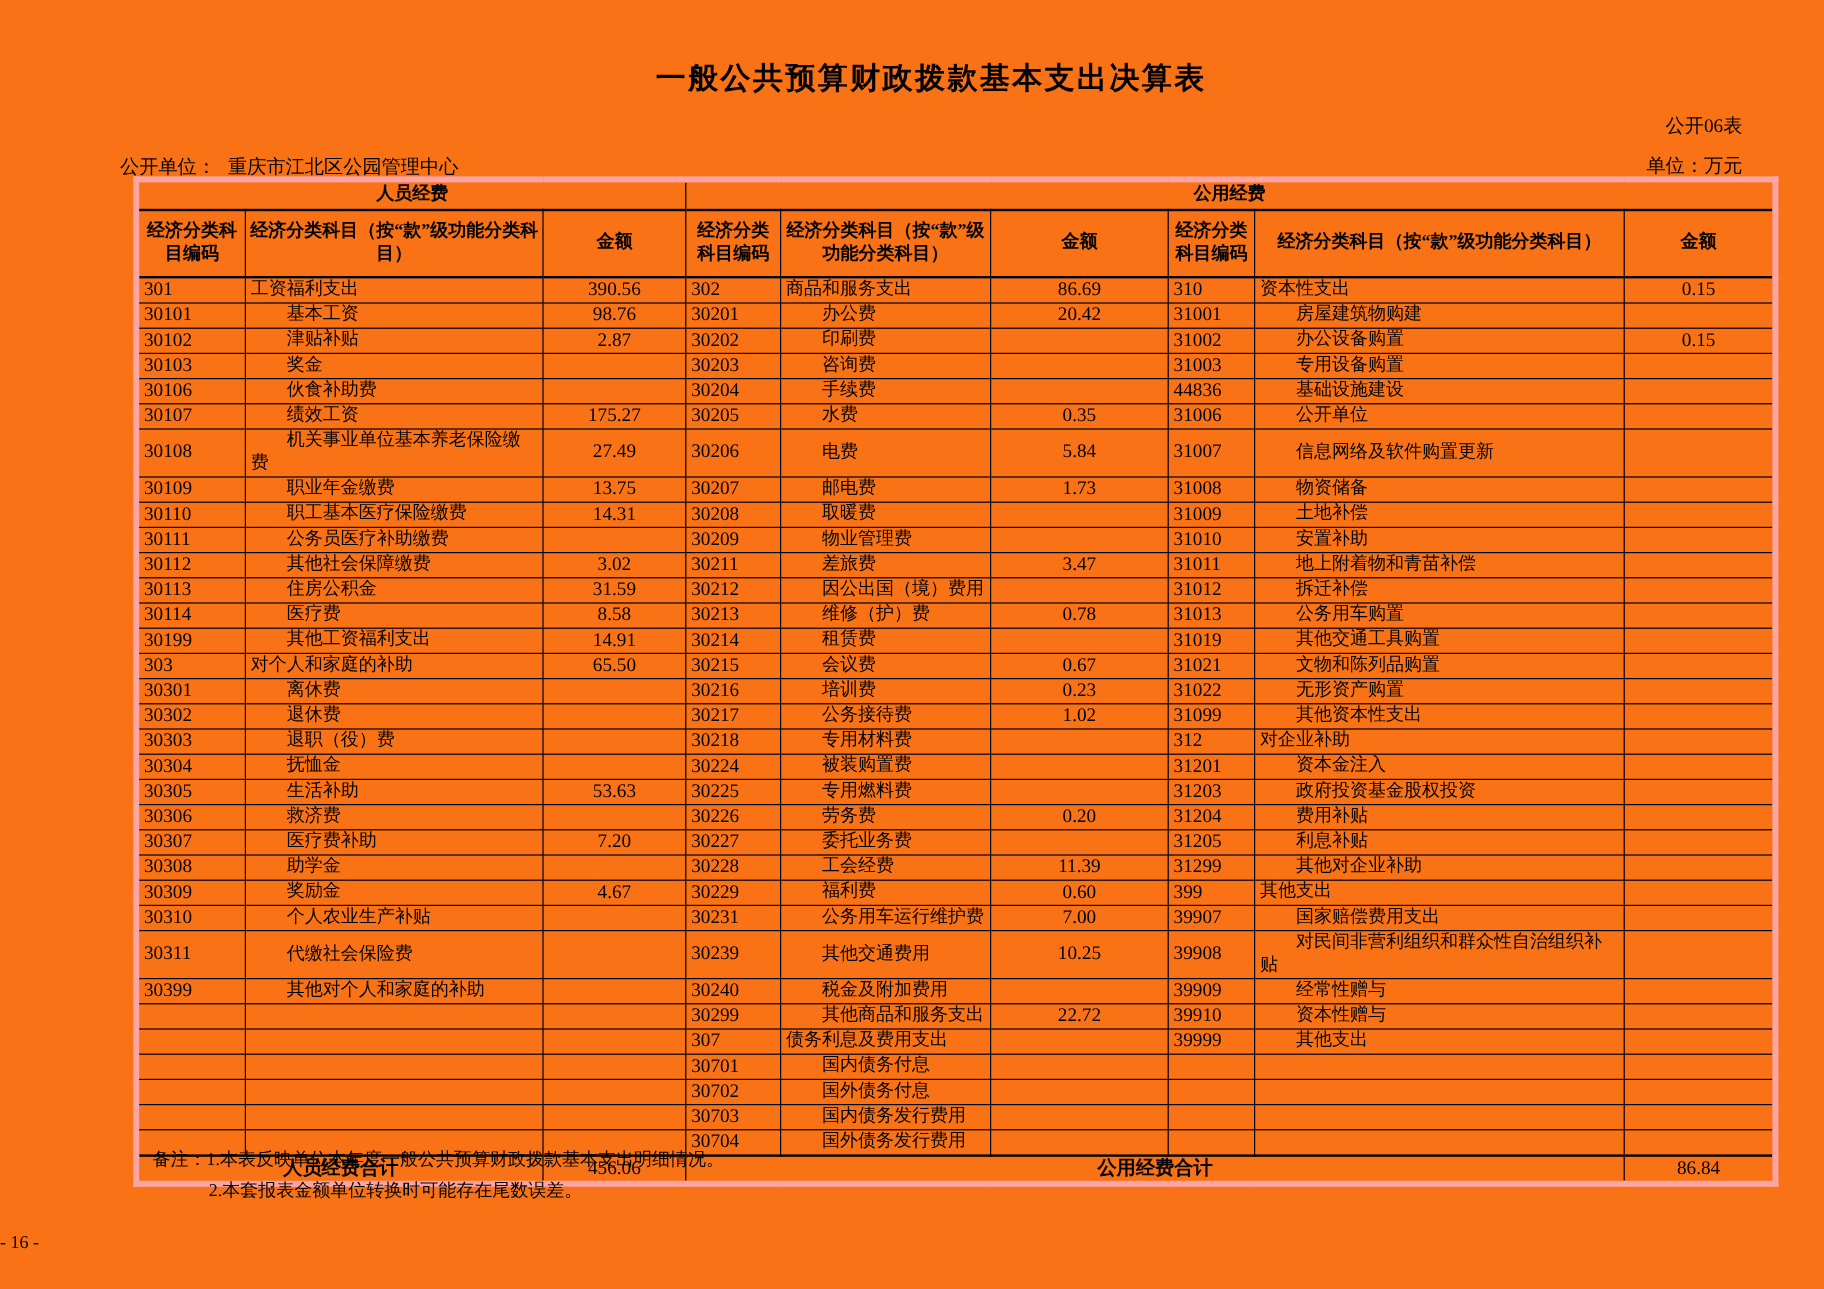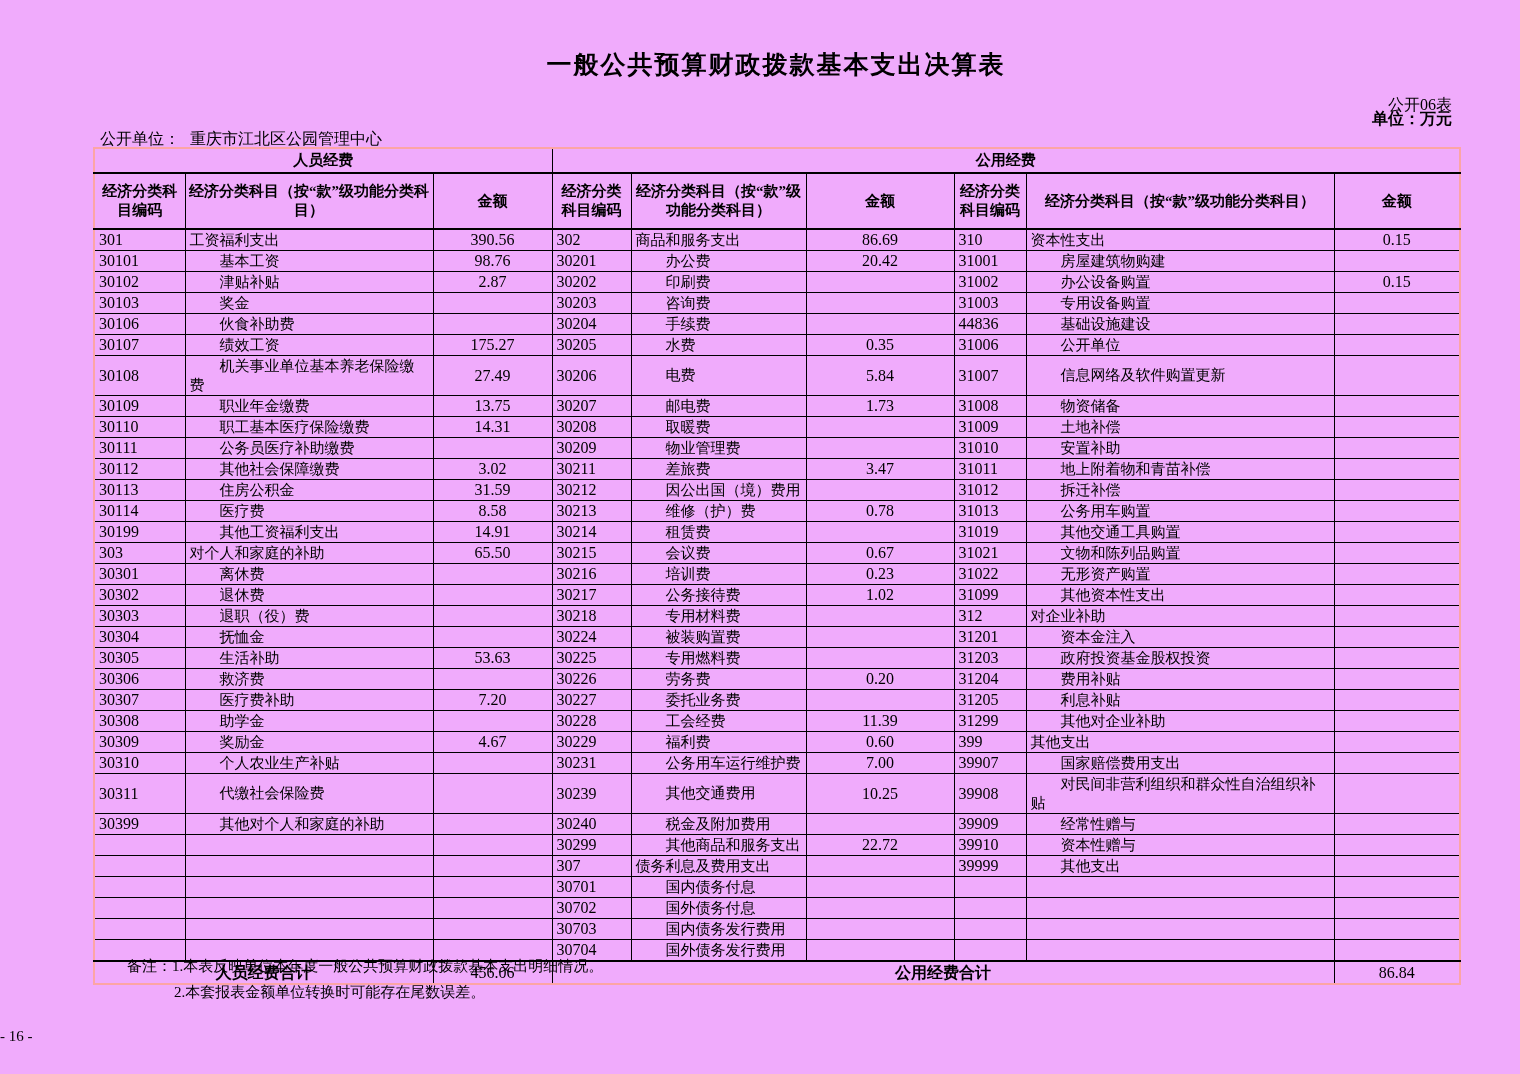"一般公共预算财政拨款基本支出决算表" .page { background: #f0abfc -> #f97316 }
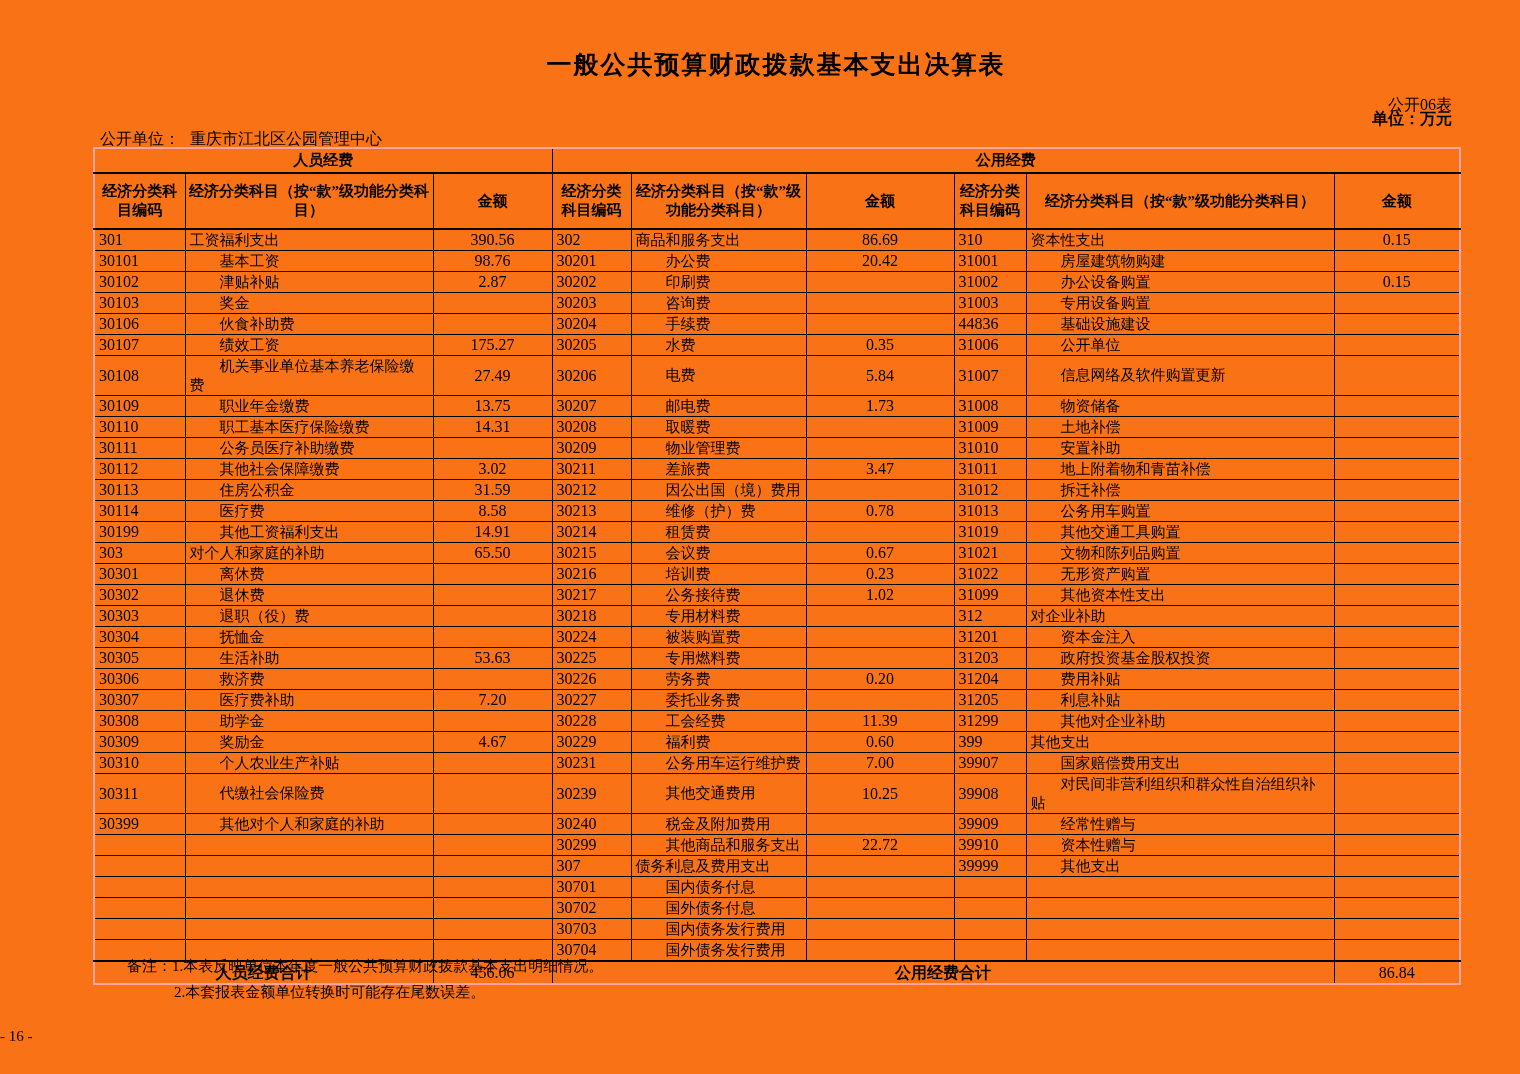"单位：万元" .unit { font-weight: bold -> none; top: 109px -> 128px }
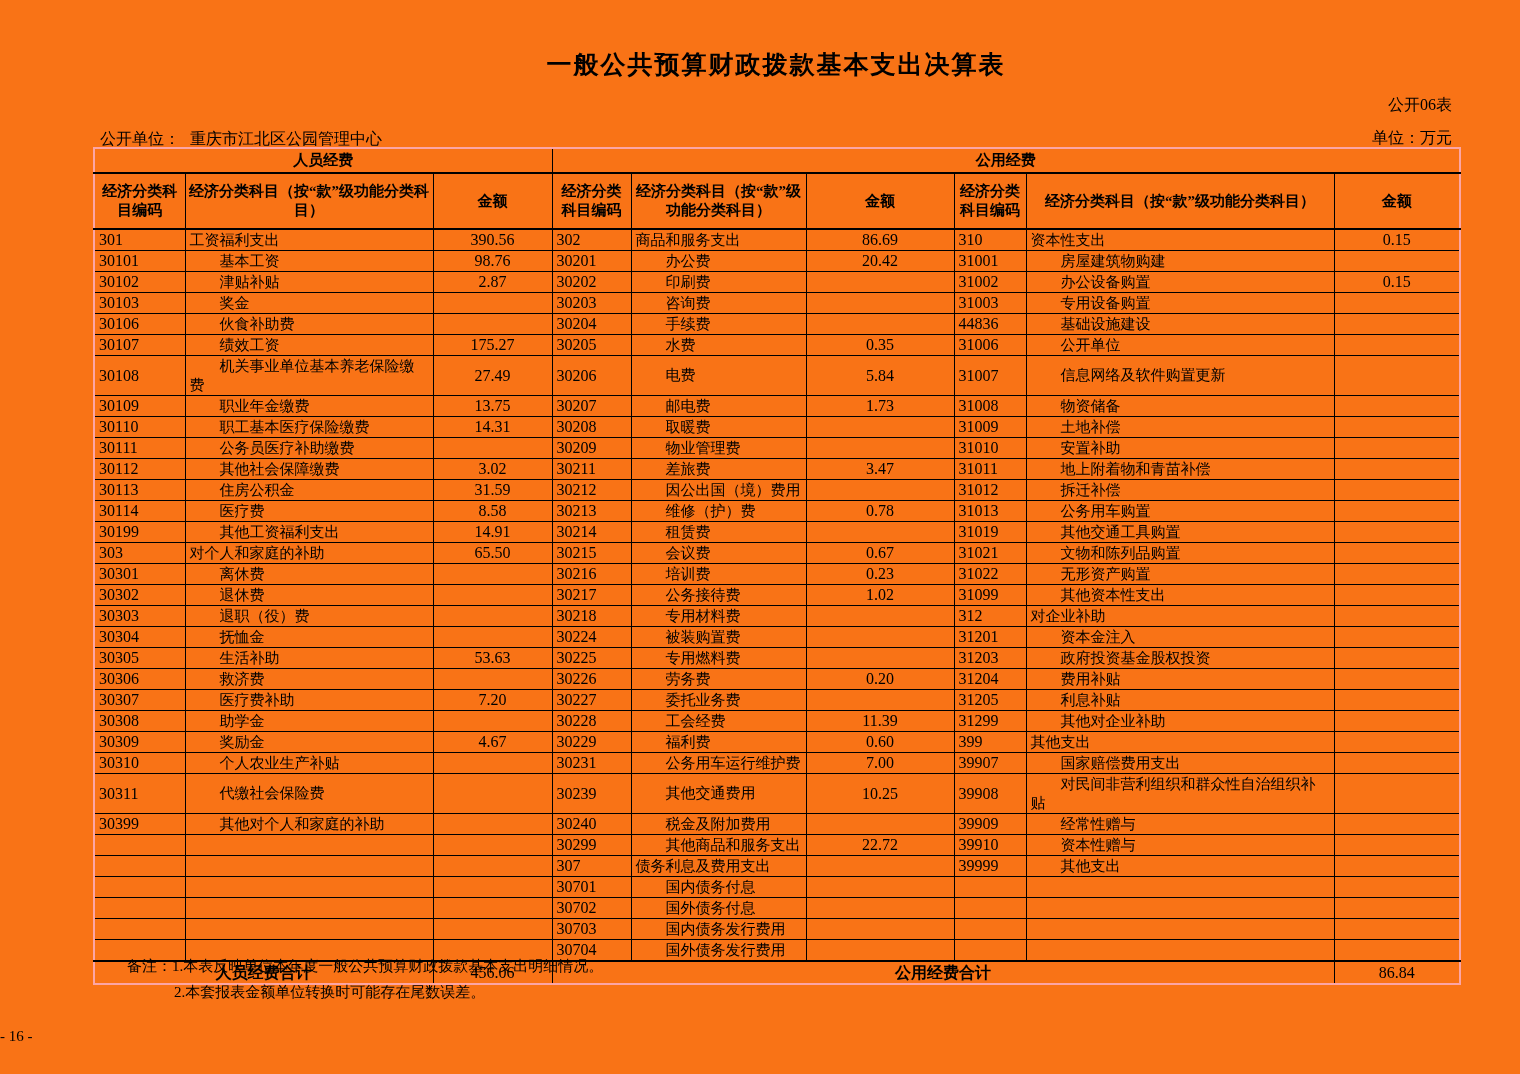"人员经费" table.budget { border: 2px solid #fca5a5 -> 5px solid #fca5a5; left: 93px -> 111px }
